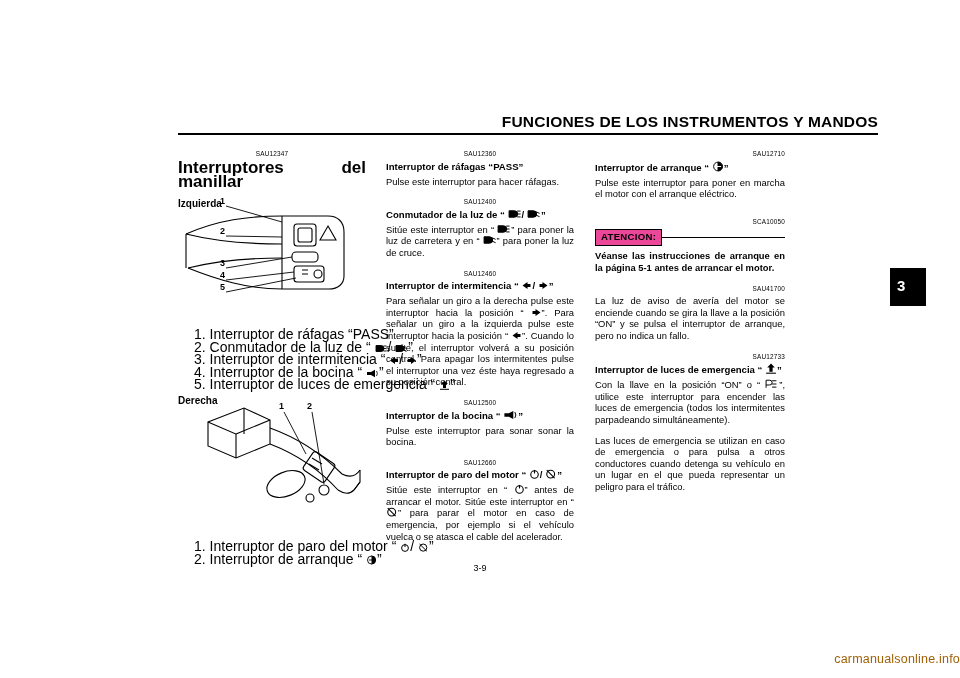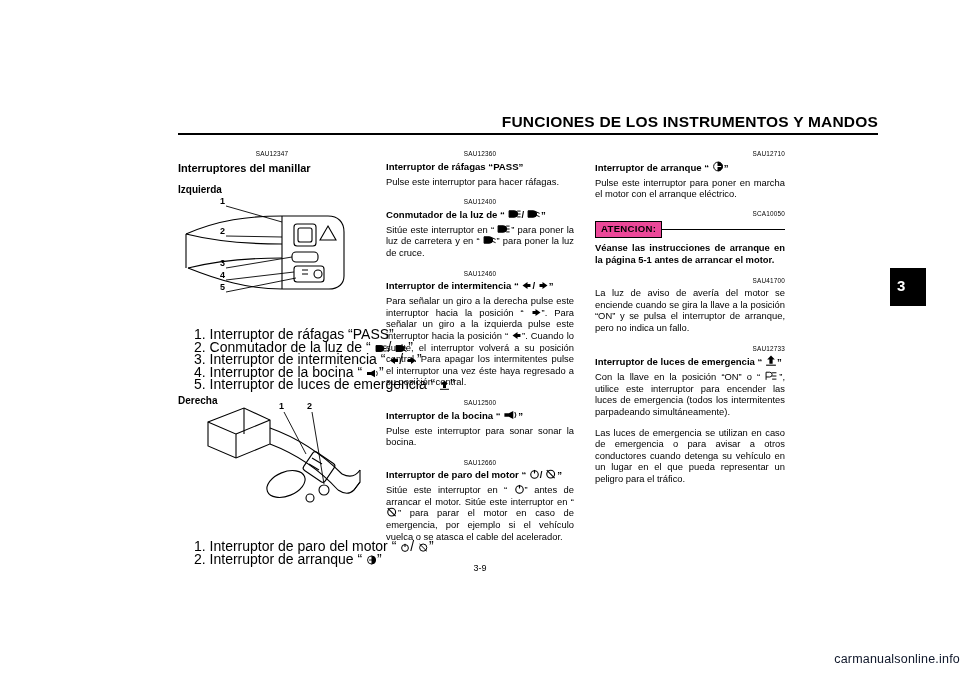"Interruptores del manillar" .h2 { font-size: 11px -> 17px }
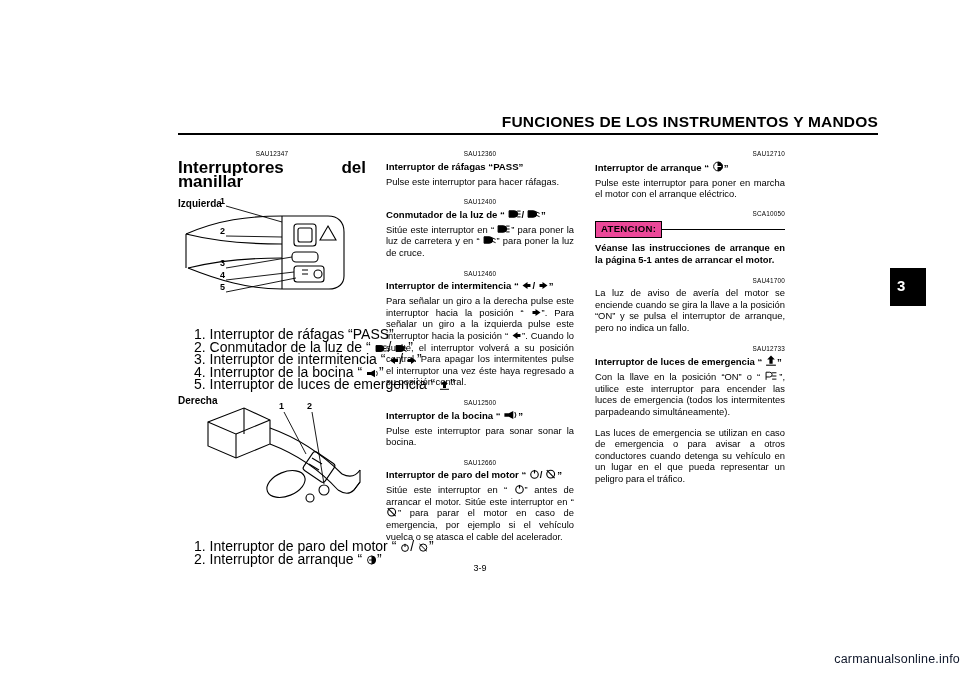"Pulse este interruptor para poner" .tight { margin-bottom: 8px -> 16px }
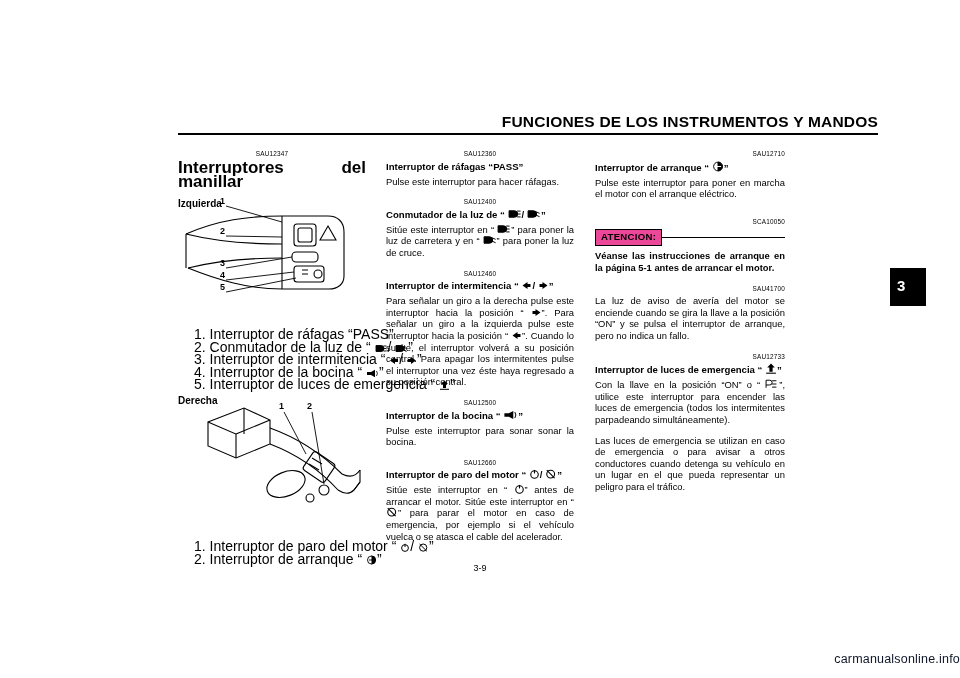"Las luces de emergencia se" p { text: avisar -> pulsa }
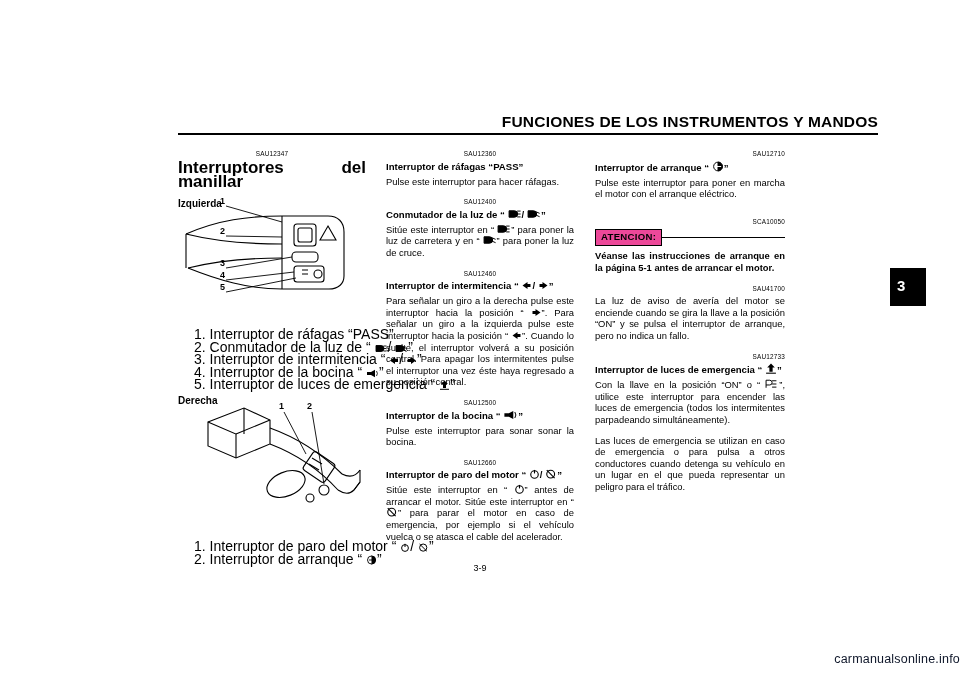"carmanualsonline.info" .watermark { color: #0f172a -> #a16207 }
